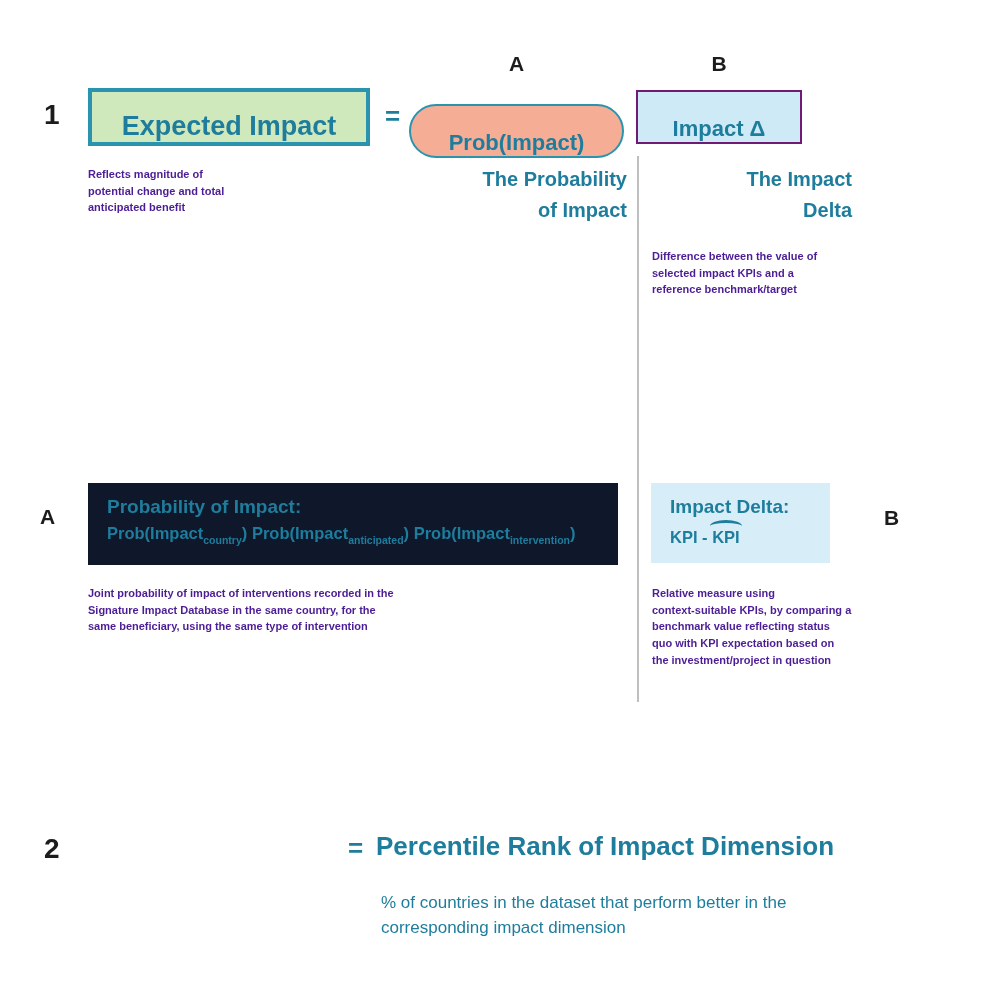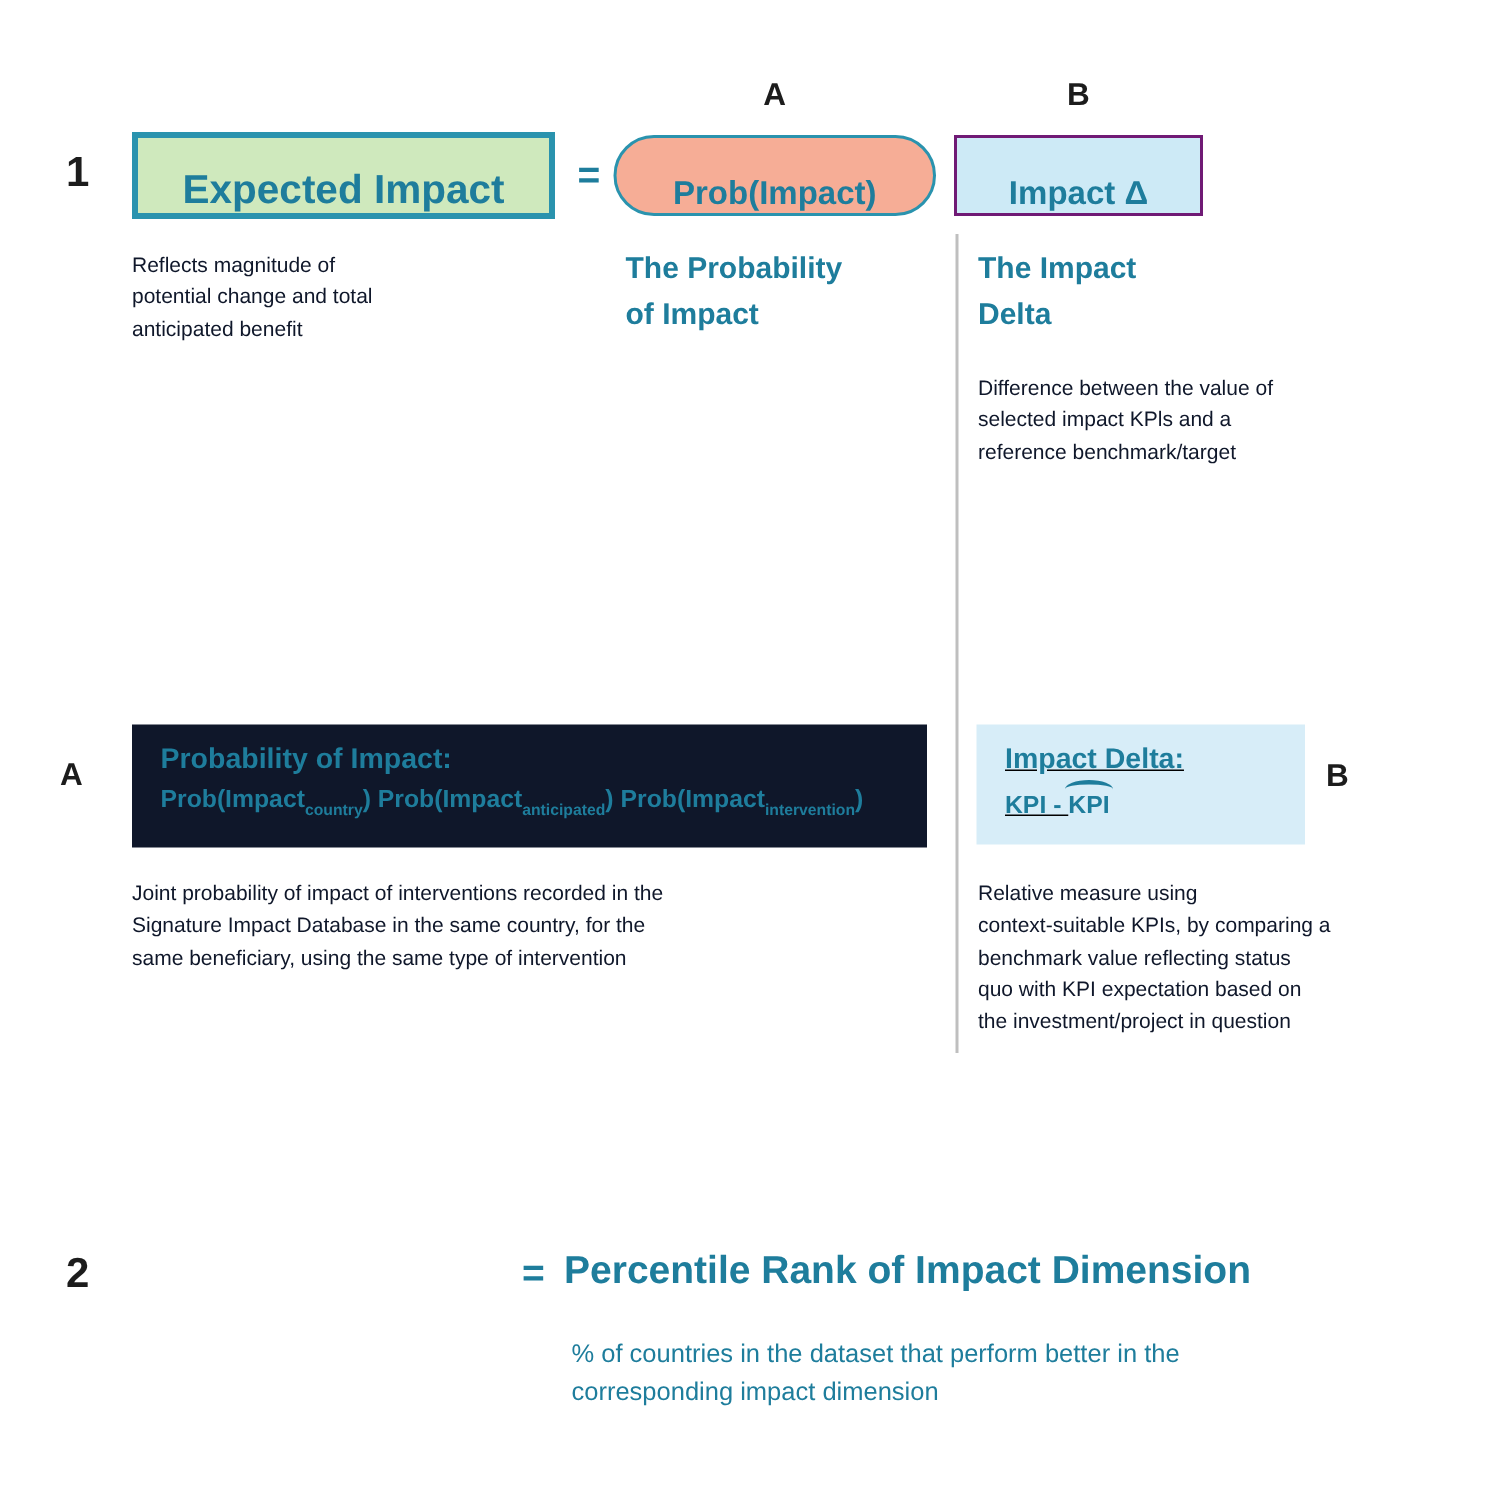"Prob(Impact)" div.abs { top: 90px -> 104px }
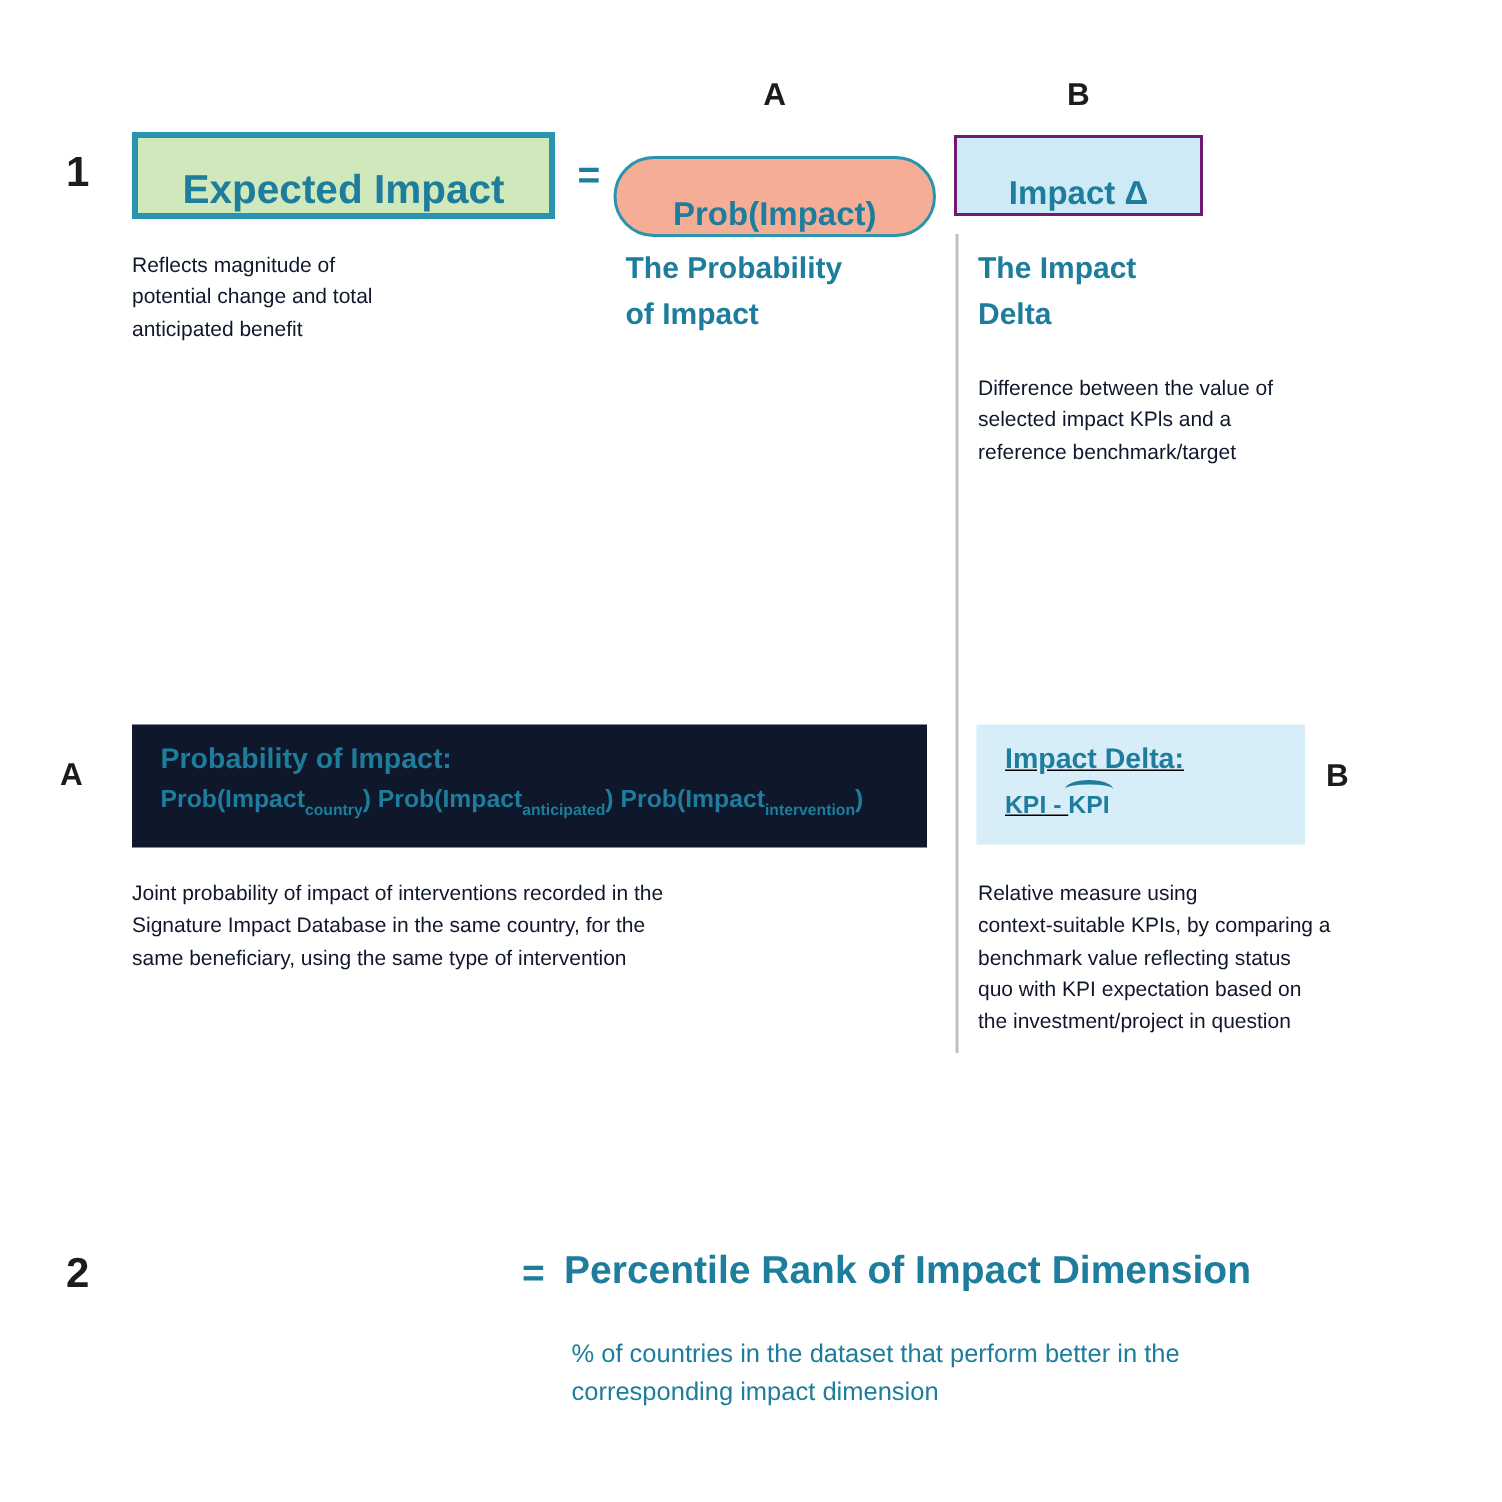"Reflects magnitude of" .body-text { color: #0f172a -> #4c1d95; font-size: 14px -> 11px; font-weight: none -> bold }
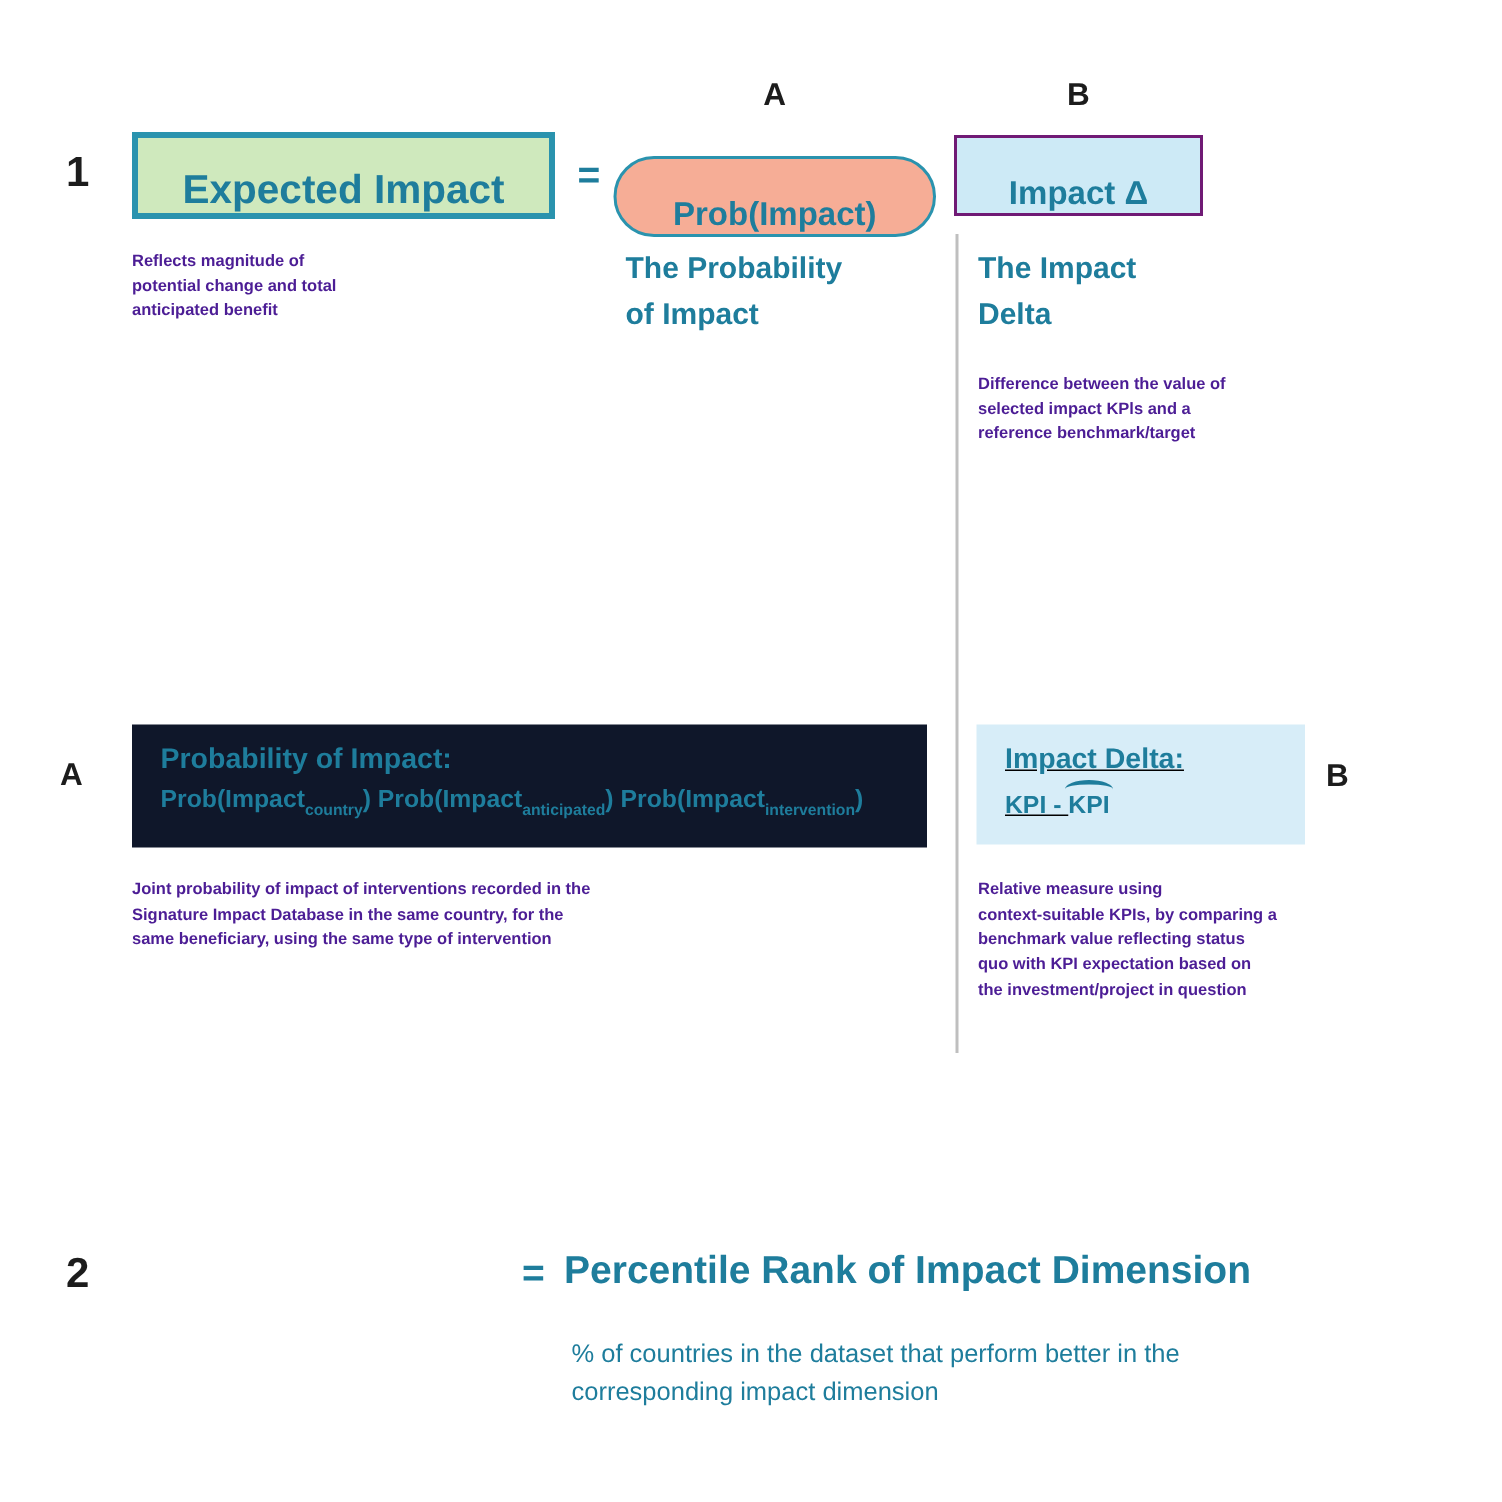"The Probability" .col-heading { text-align: none -> right }
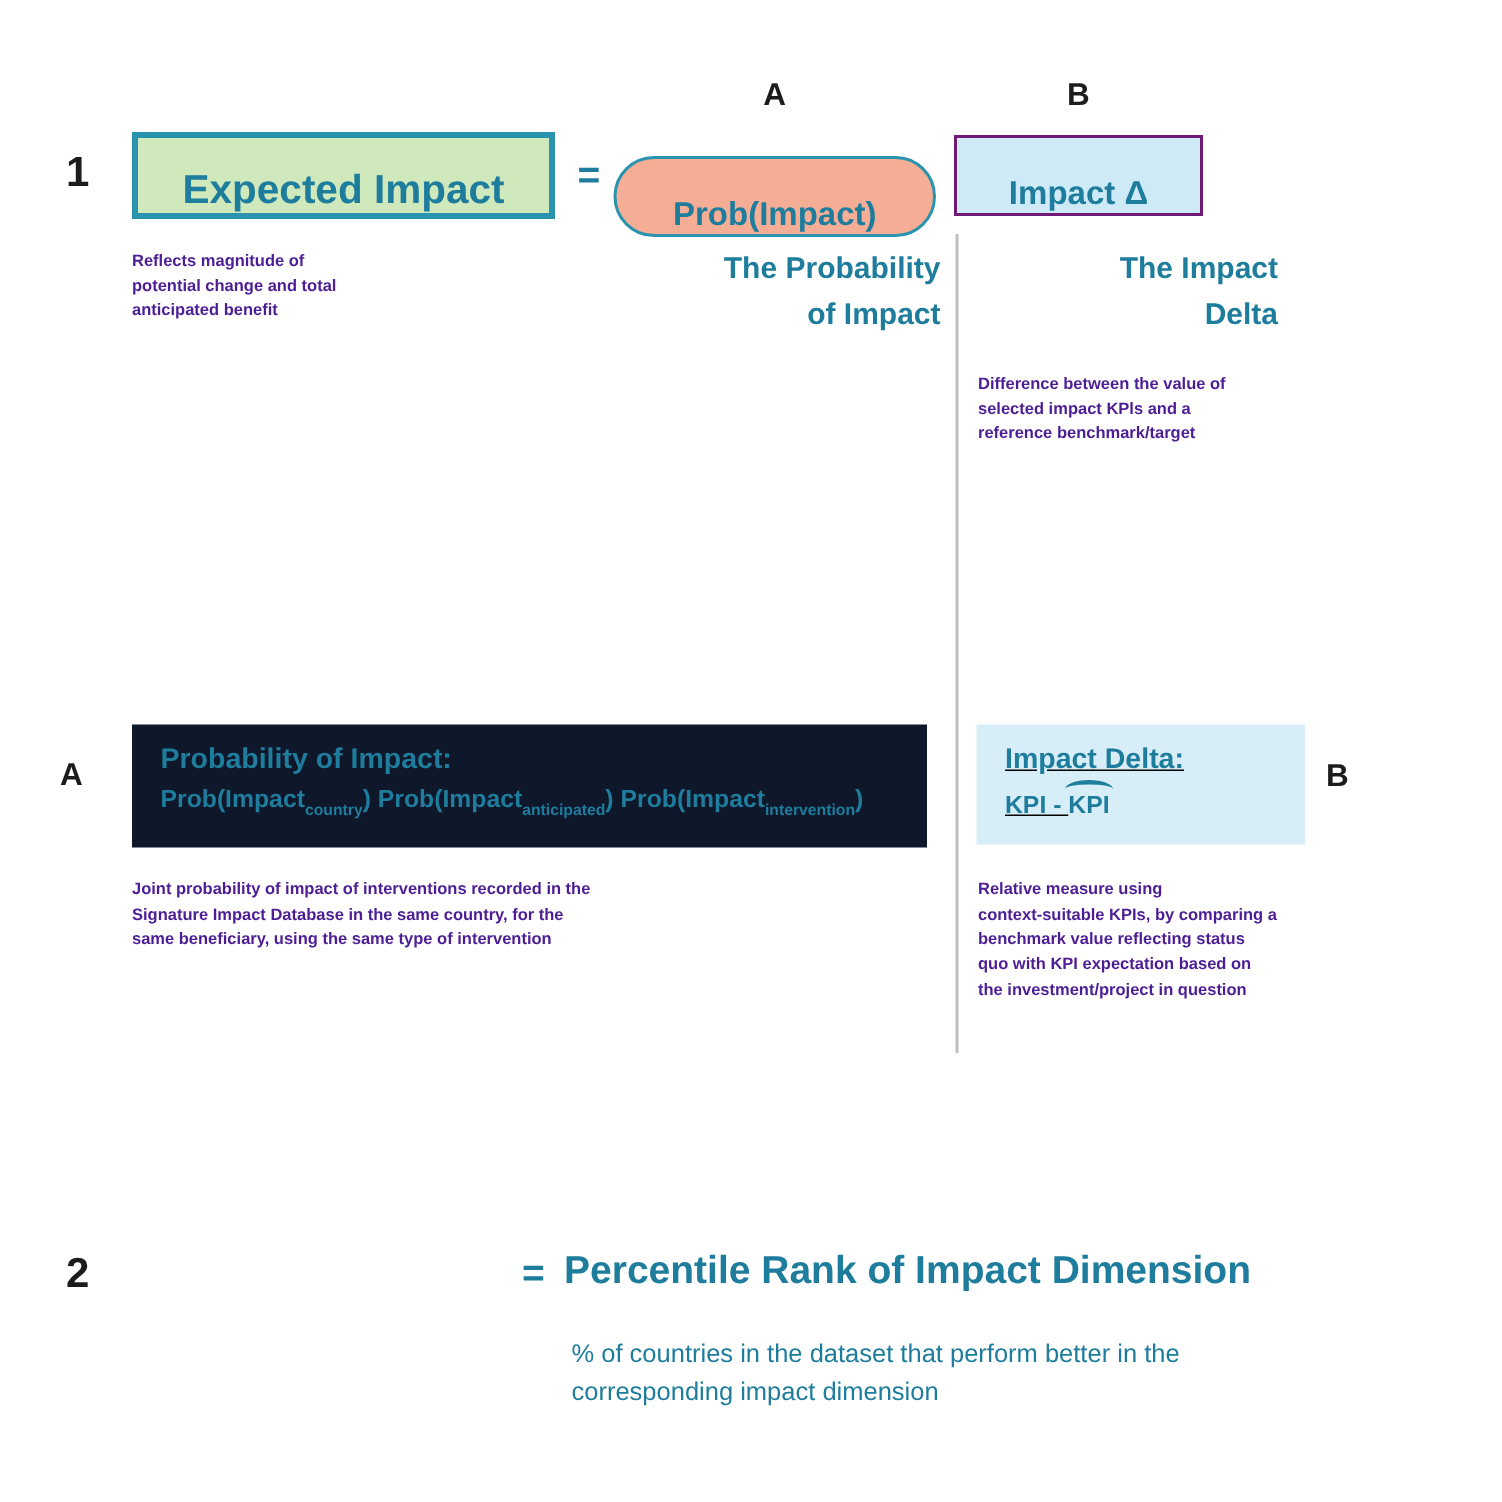"Impact Delta:" div.abs { text-decoration: underline -> none; width: 219px -> 179px }
